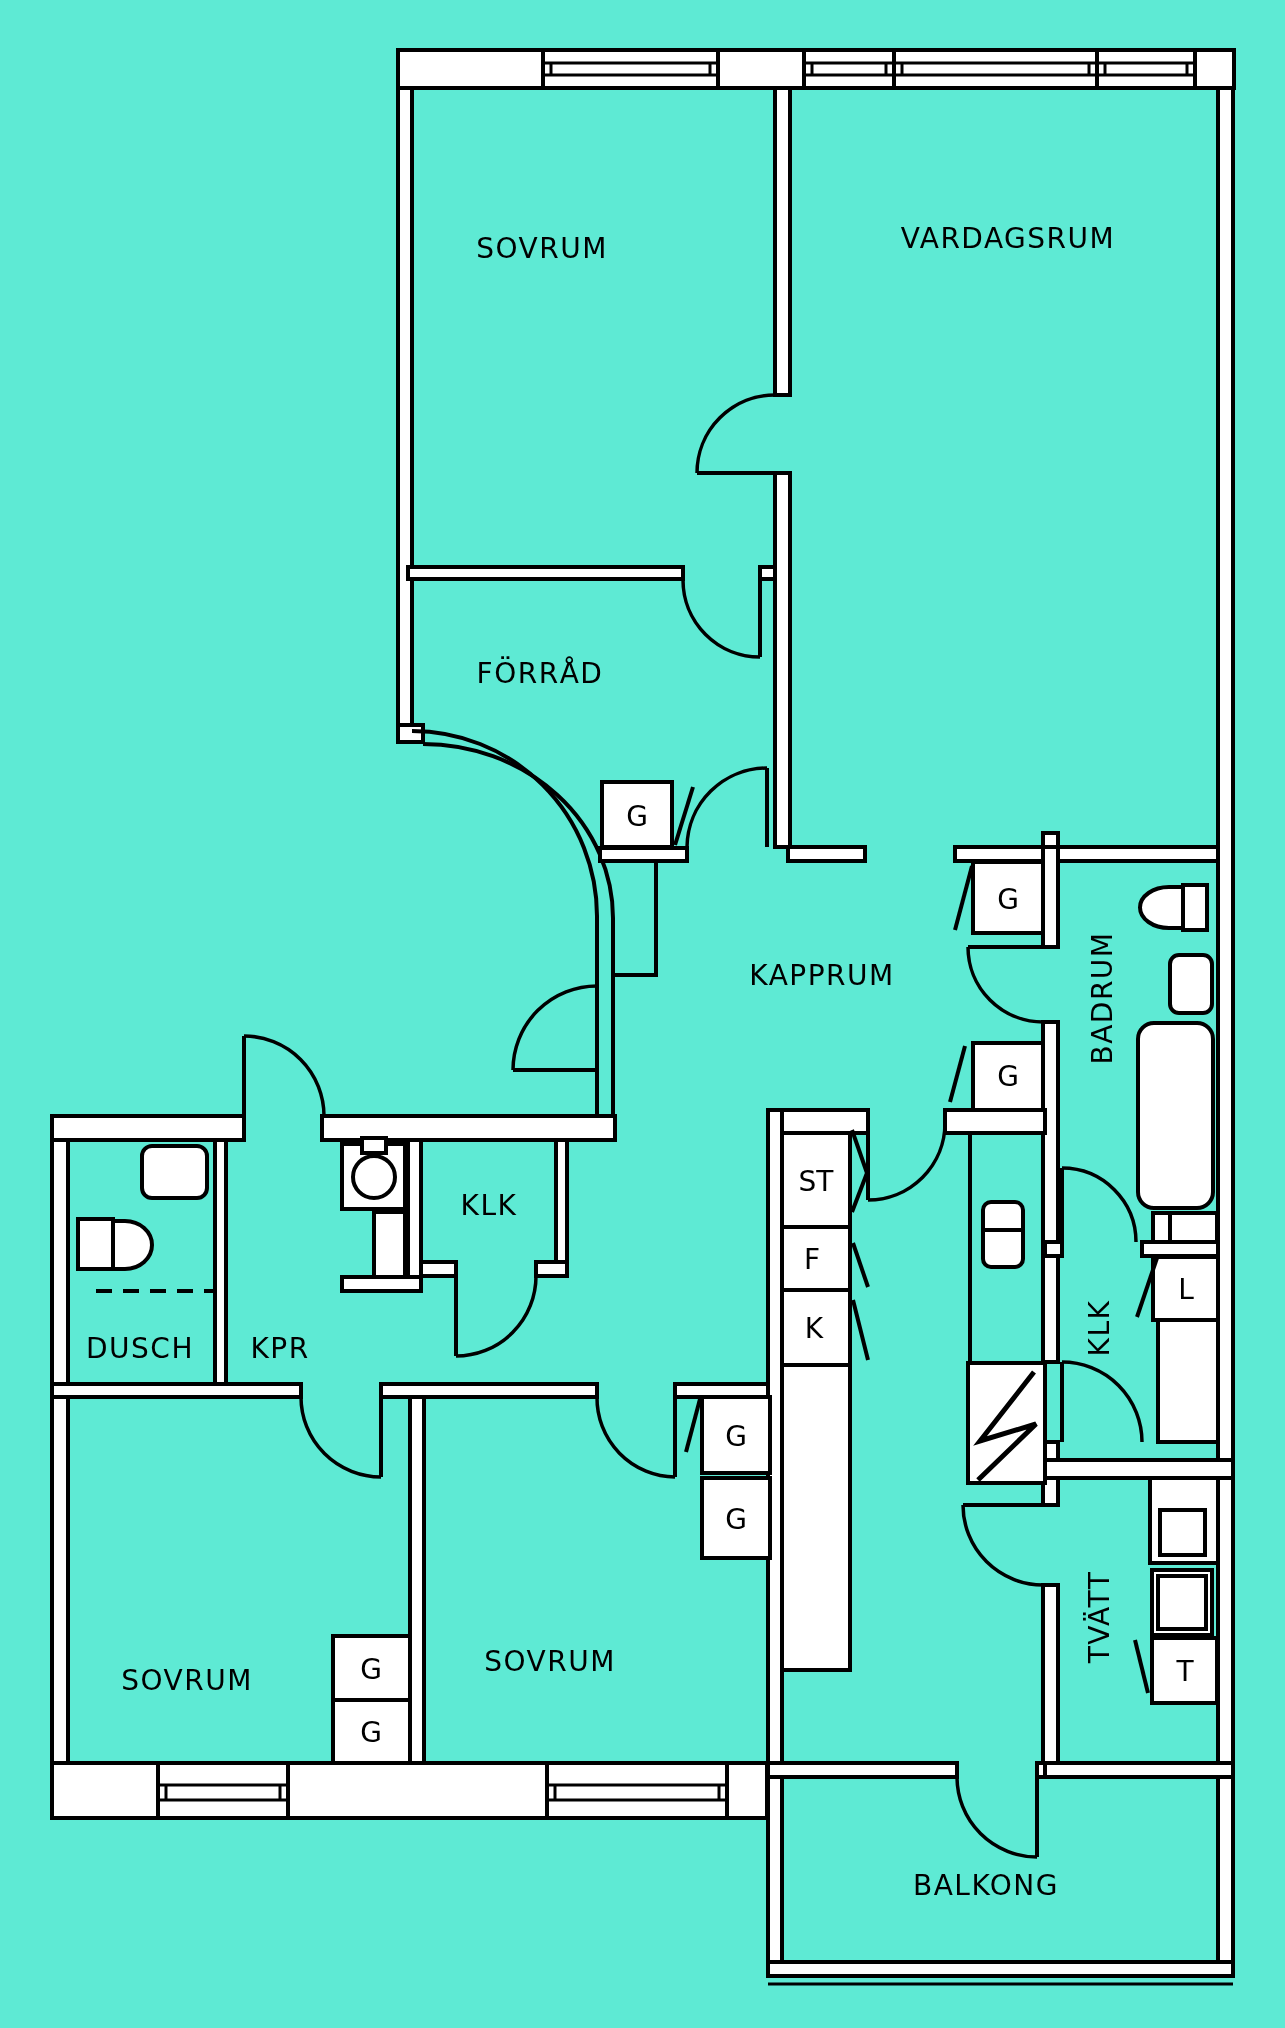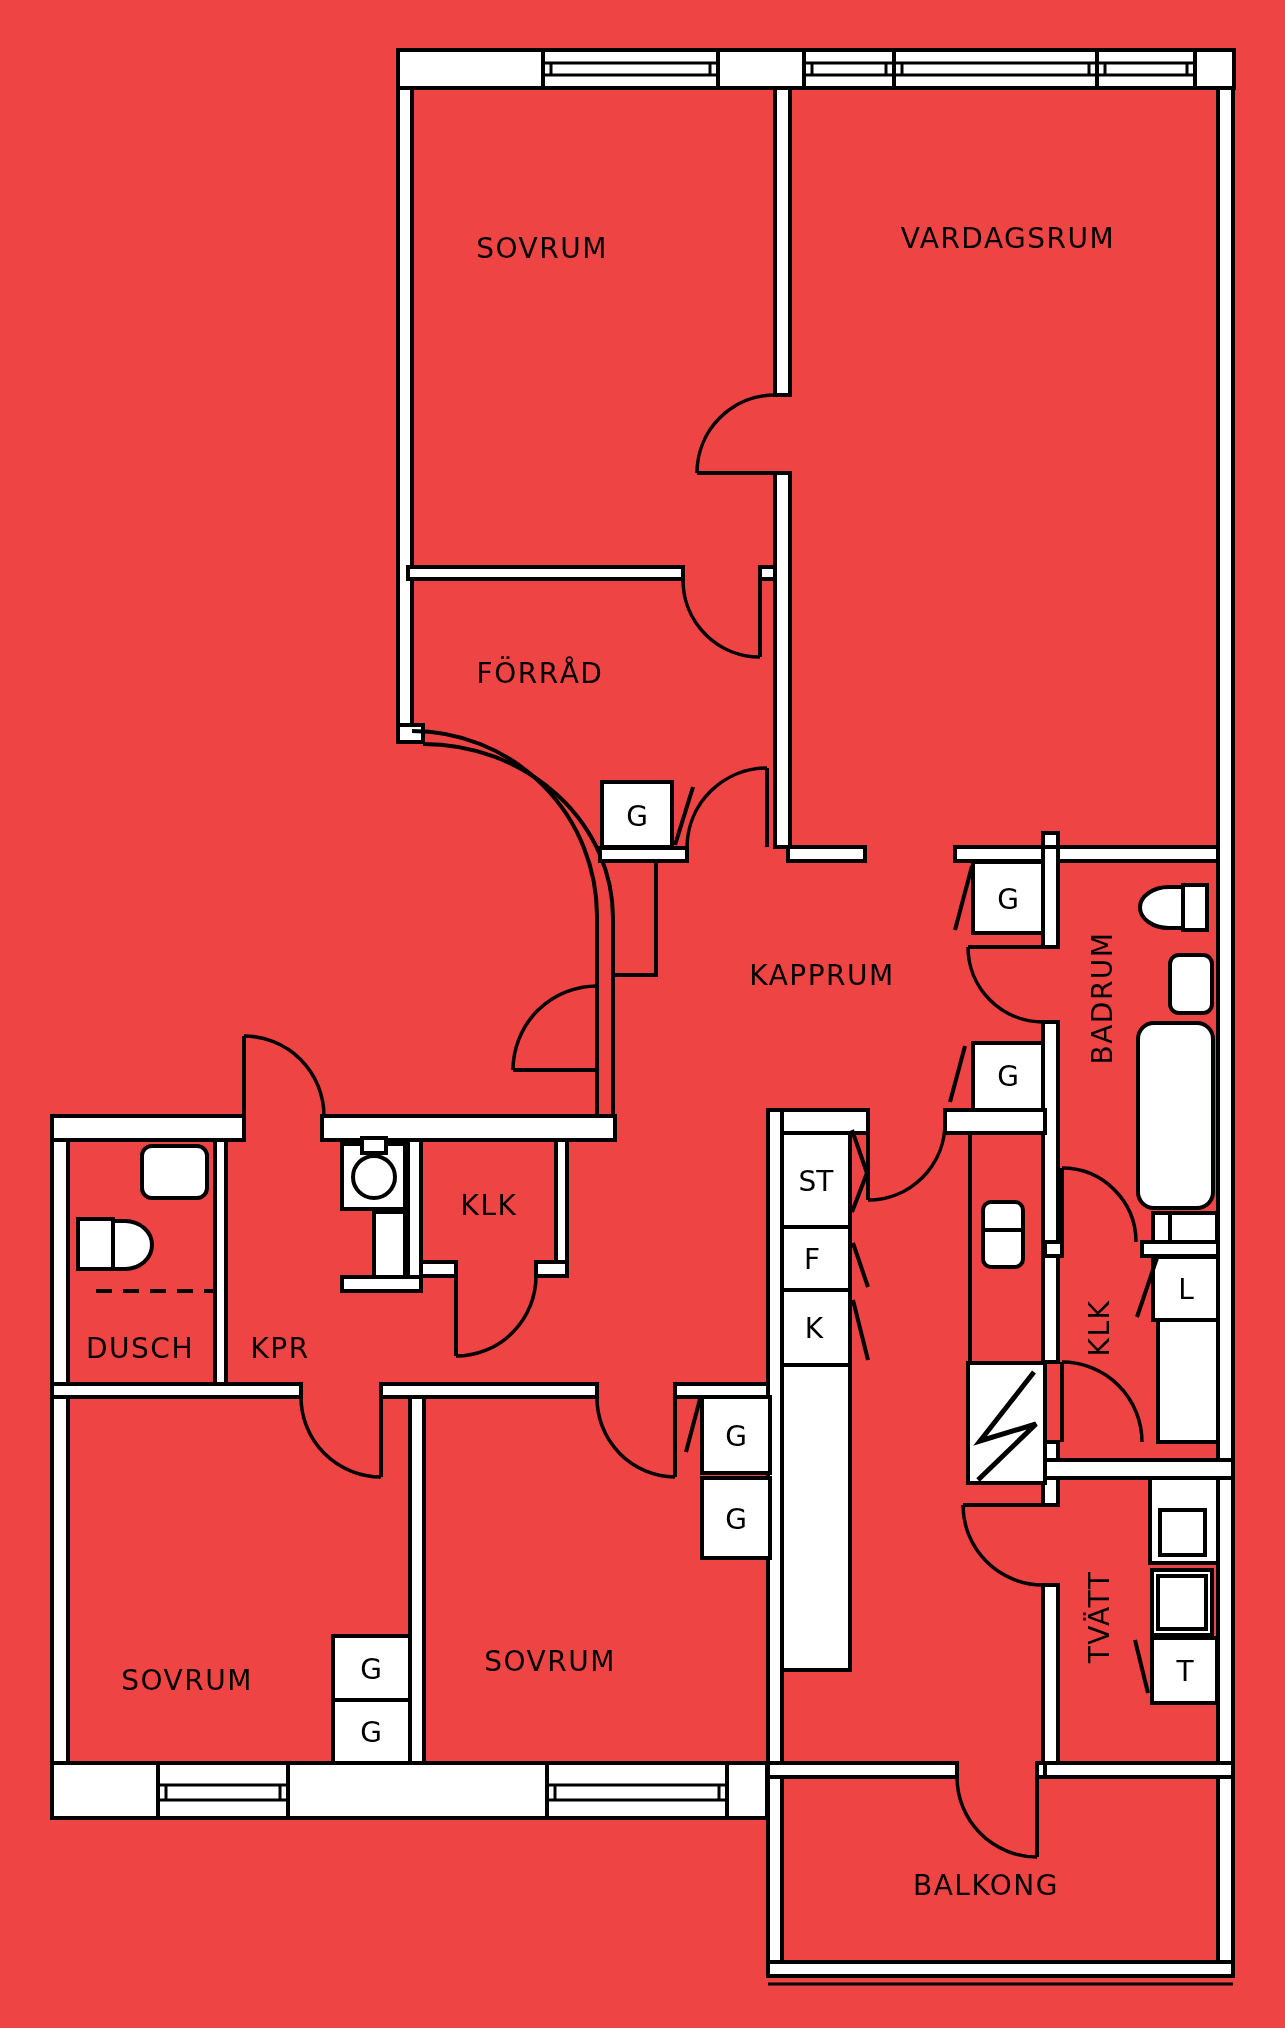"SOVRUM" #stage { background: #ef4444 -> #5eead4 }
